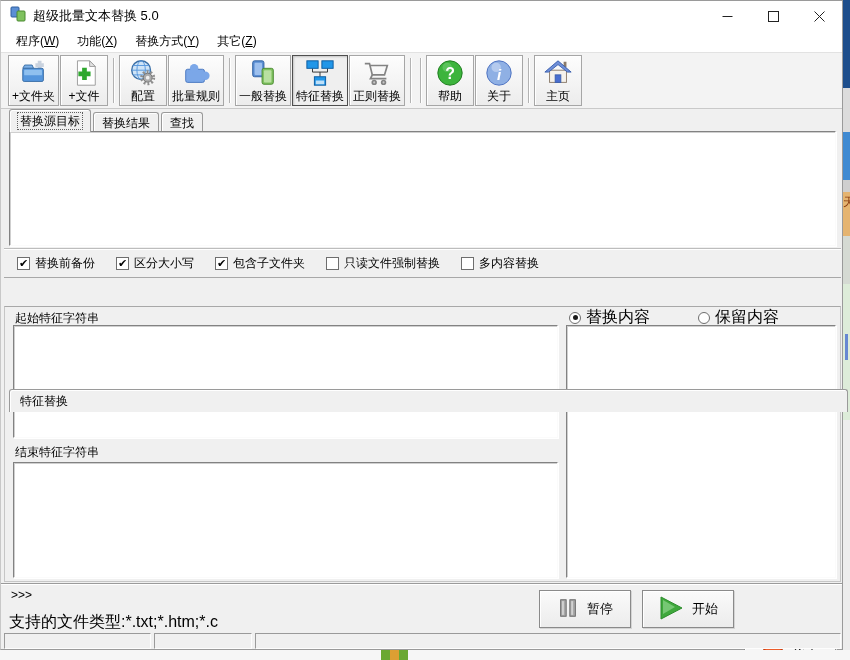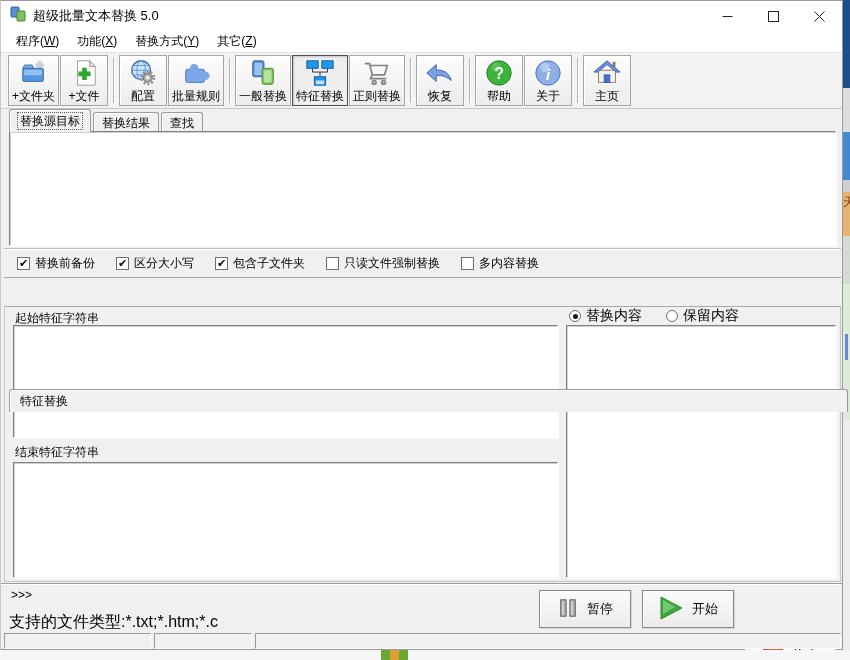"恢复" div.tbtn { html: <div> <span> <svg> <path></path> </svg> </span> <span>恢复</span> </div> -> none }
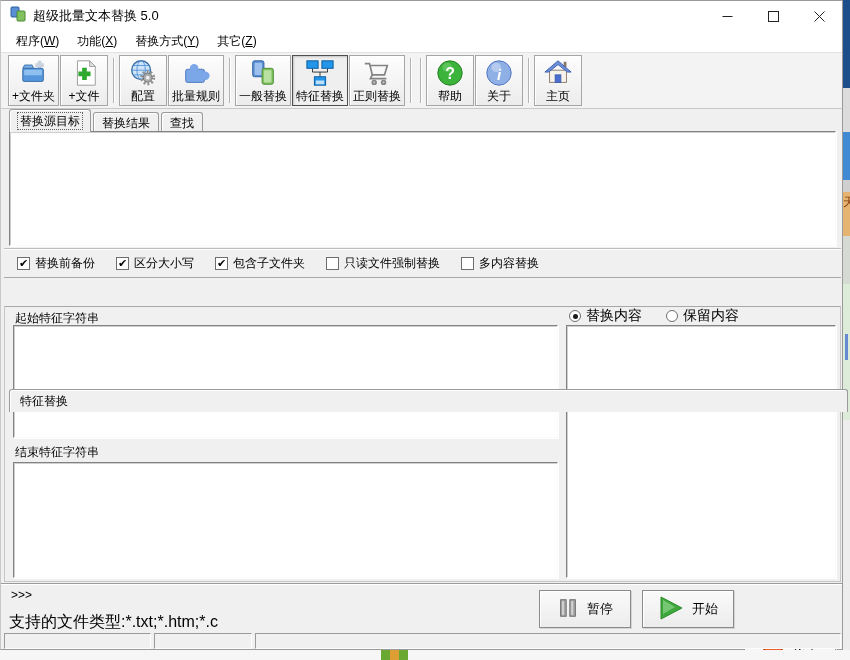"替换内容" .radio-row { font-size: 14px -> 16px; gap: 24px -> 48px }
